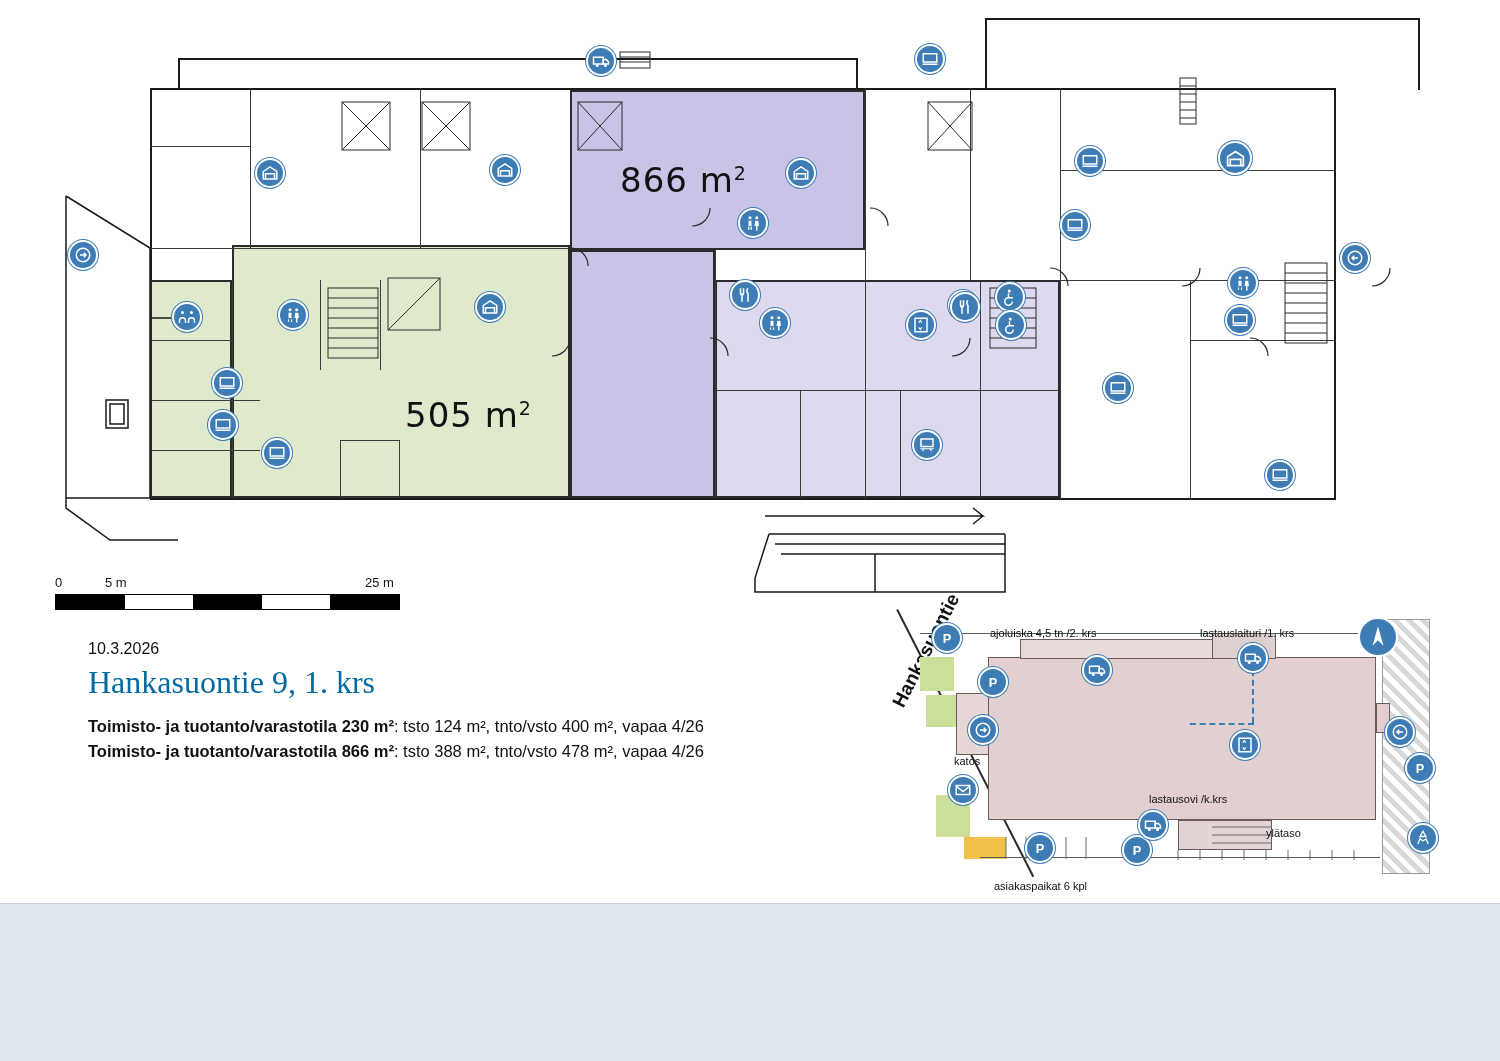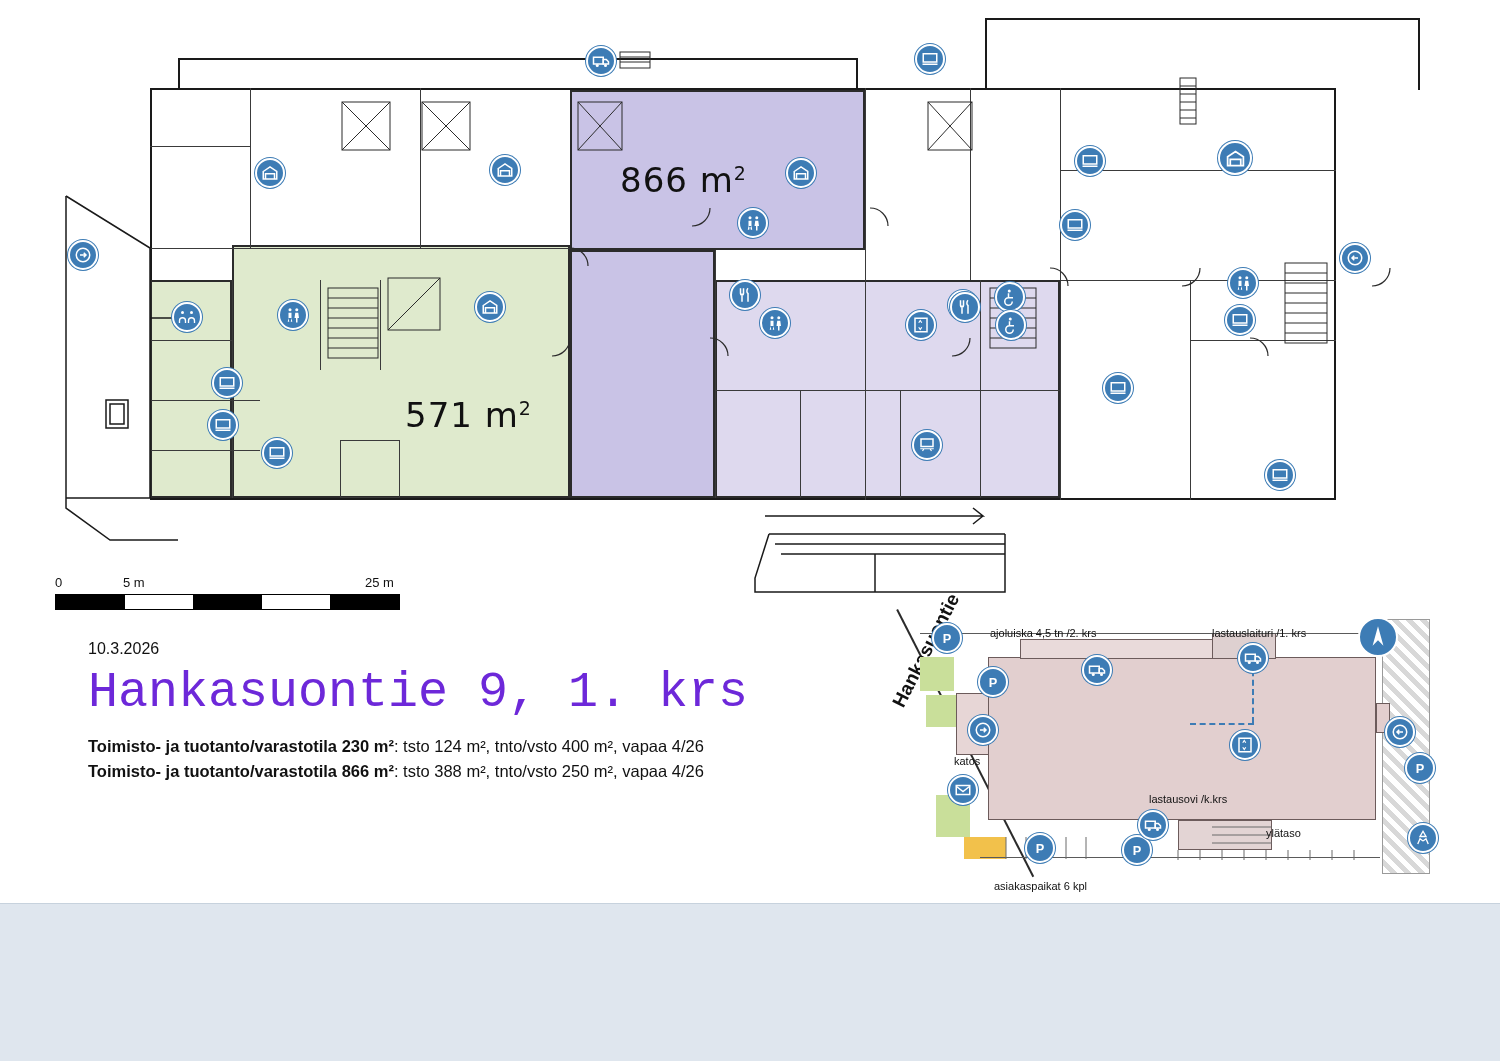"571 m" span { text: 571 -> 505 }
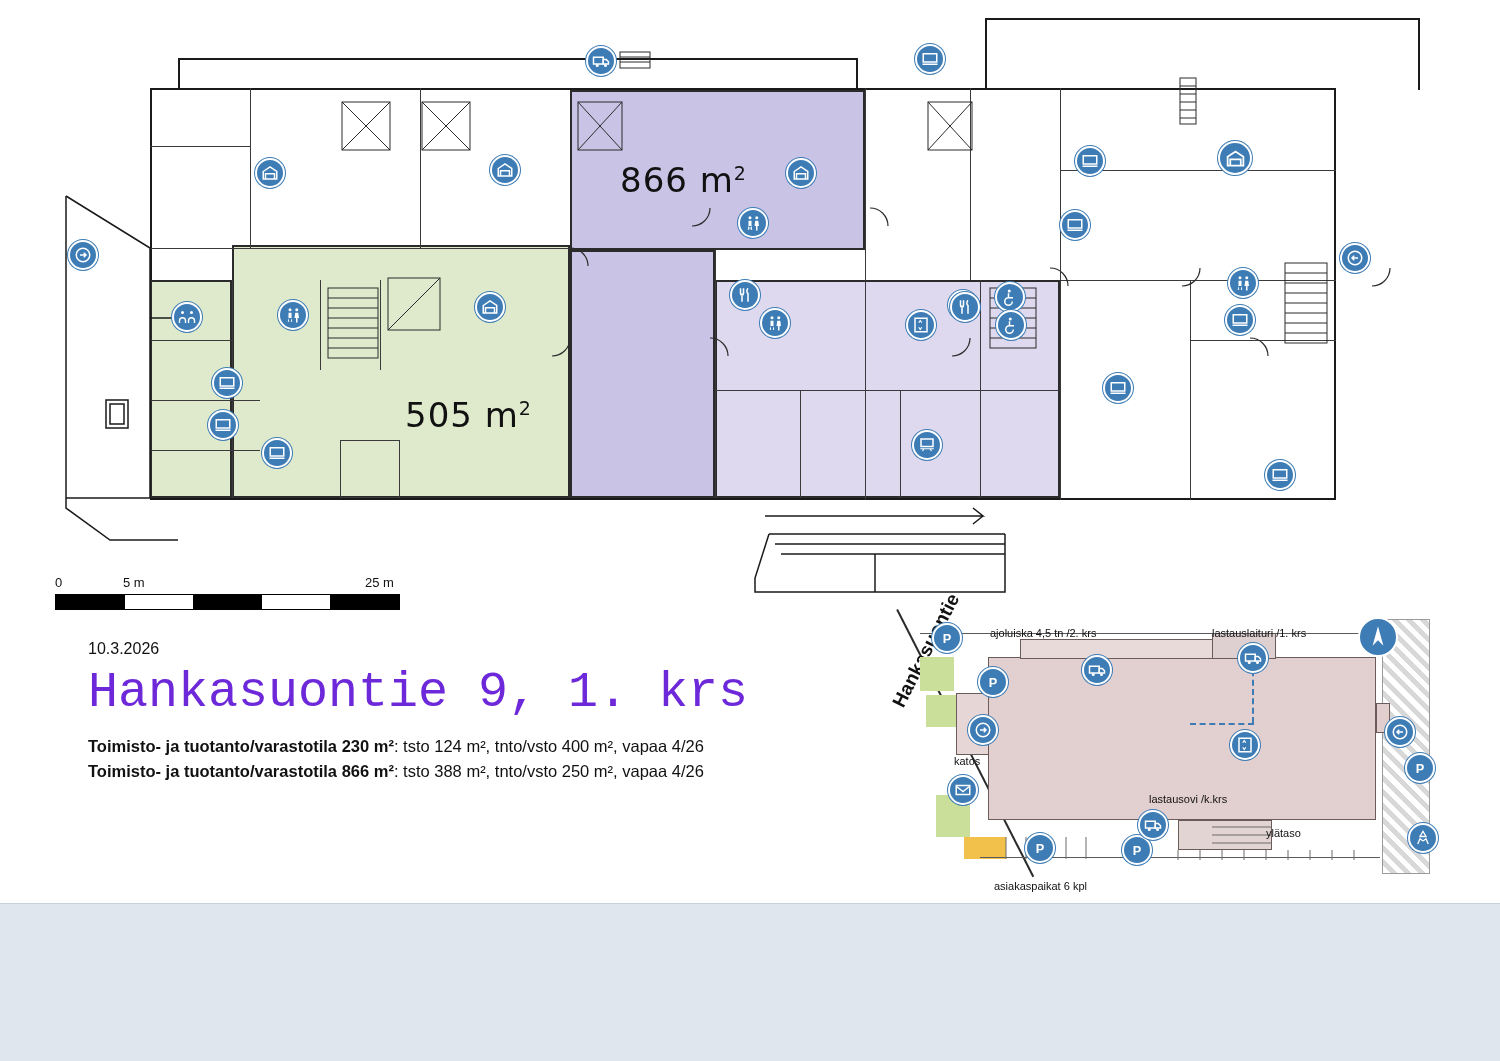"5 m" span { left: 68px -> 50px }
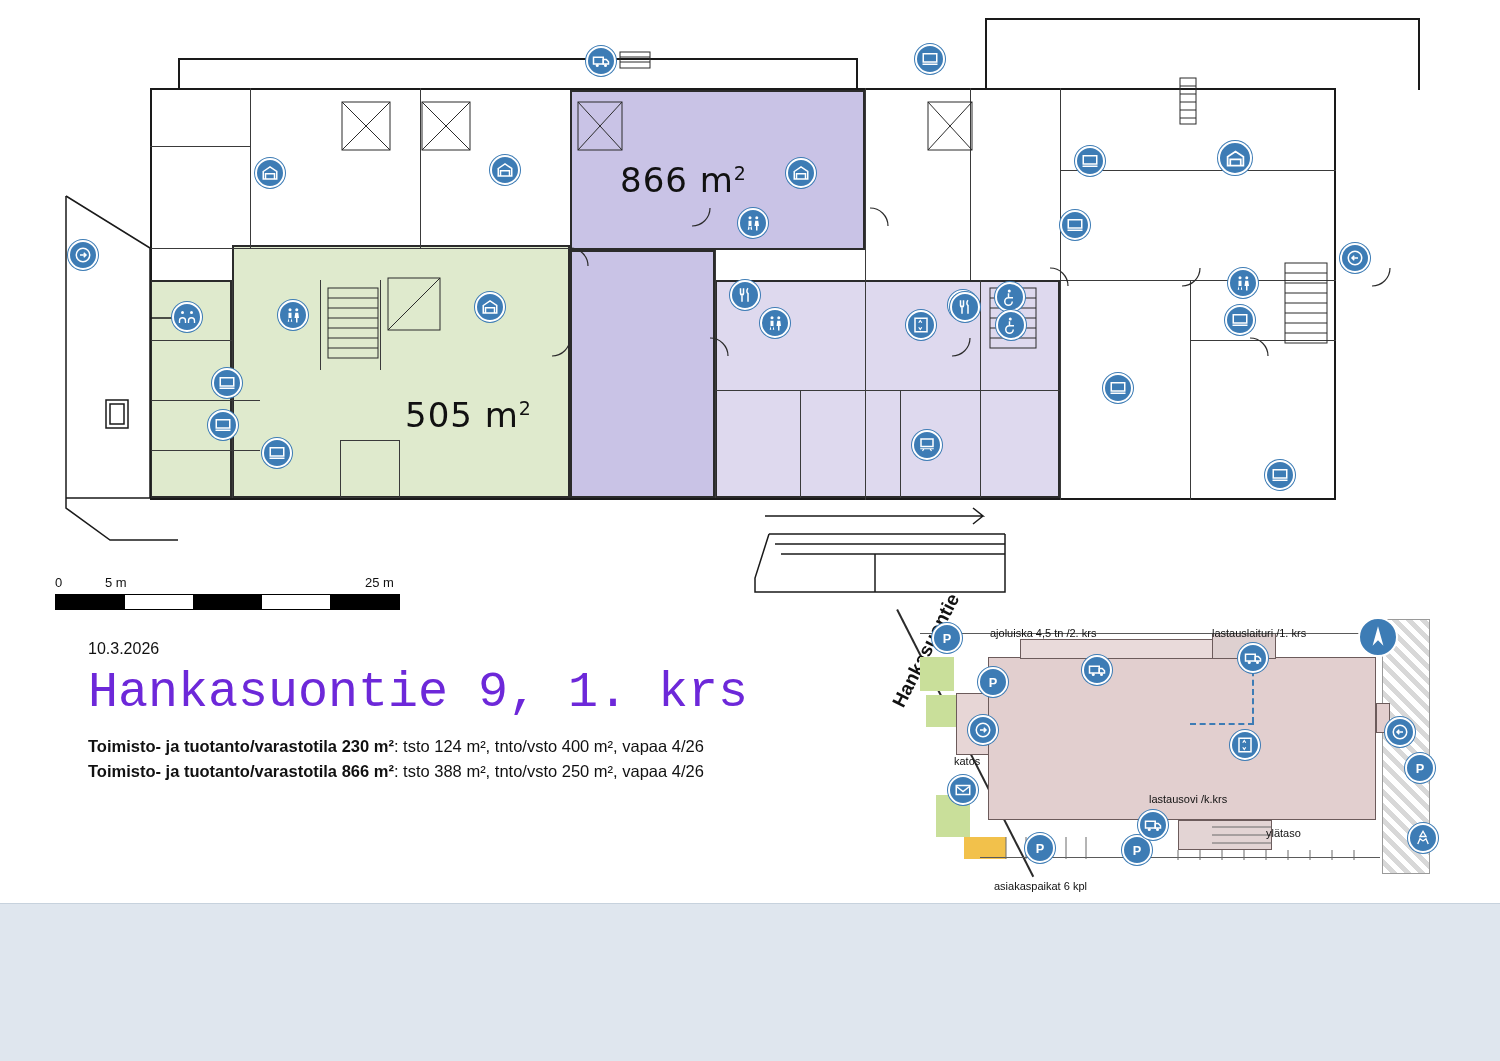"lastauslaituri /1. krs" div.site-label { left: 352px -> 340px }
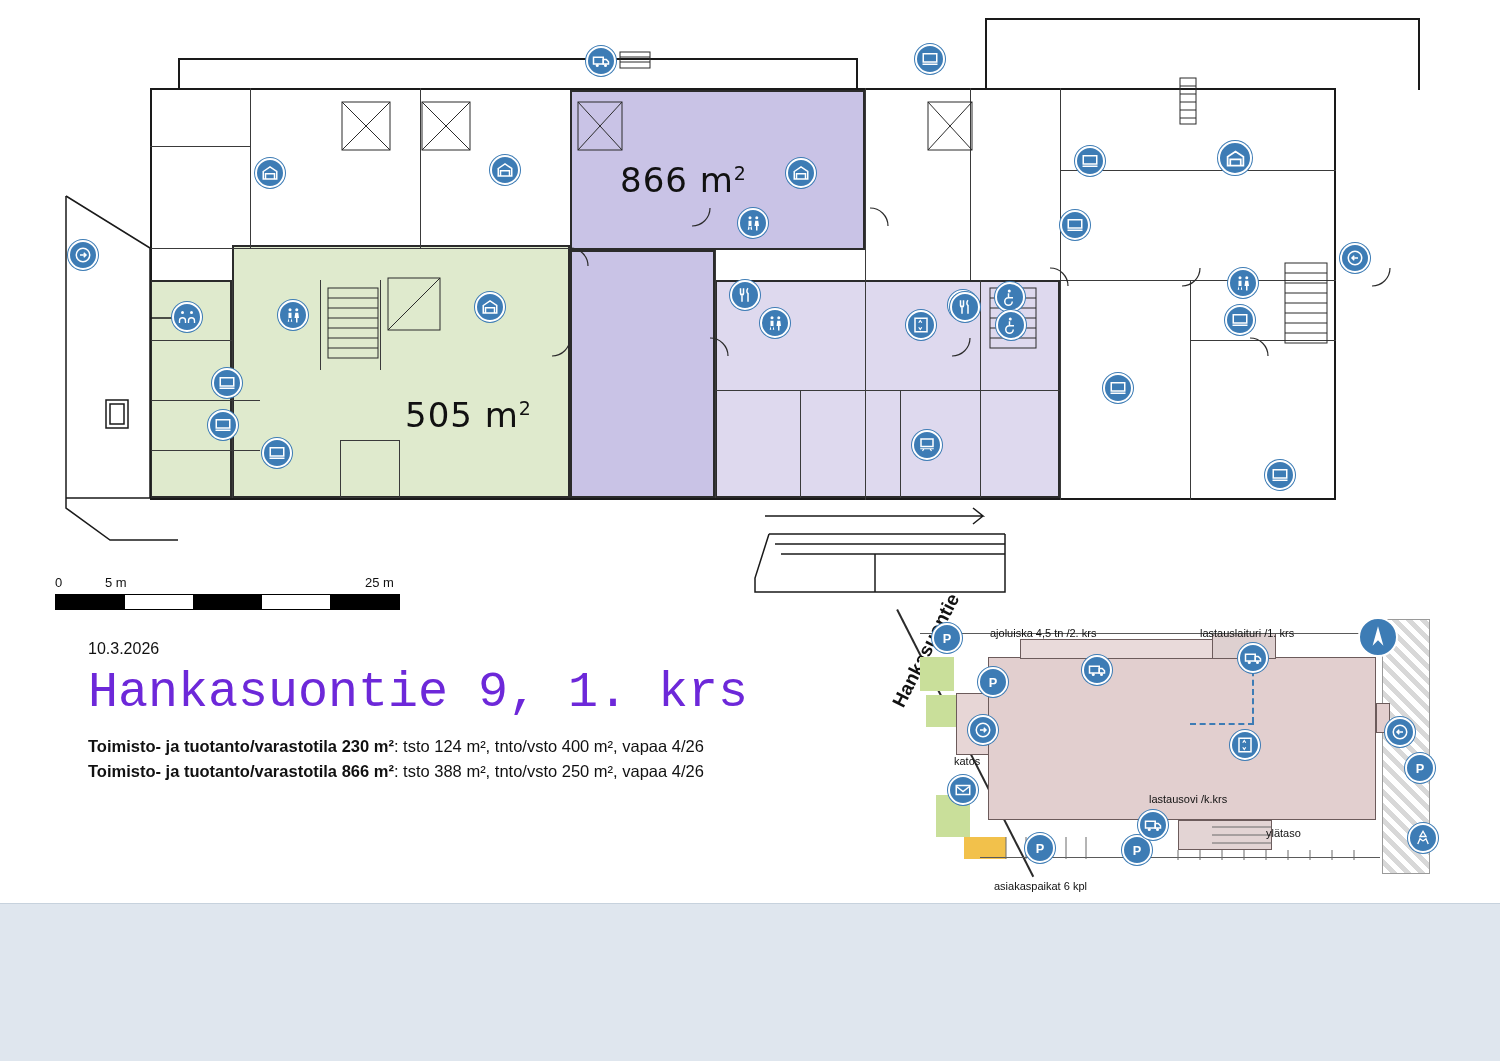"Hankasuontie 9, 1. krs" .main-title { color: #6d28d9 -> #0369a1; font-family: Liberation Mono, monospace -> Liberation Serif, serif; font-size: 50px -> 32px }
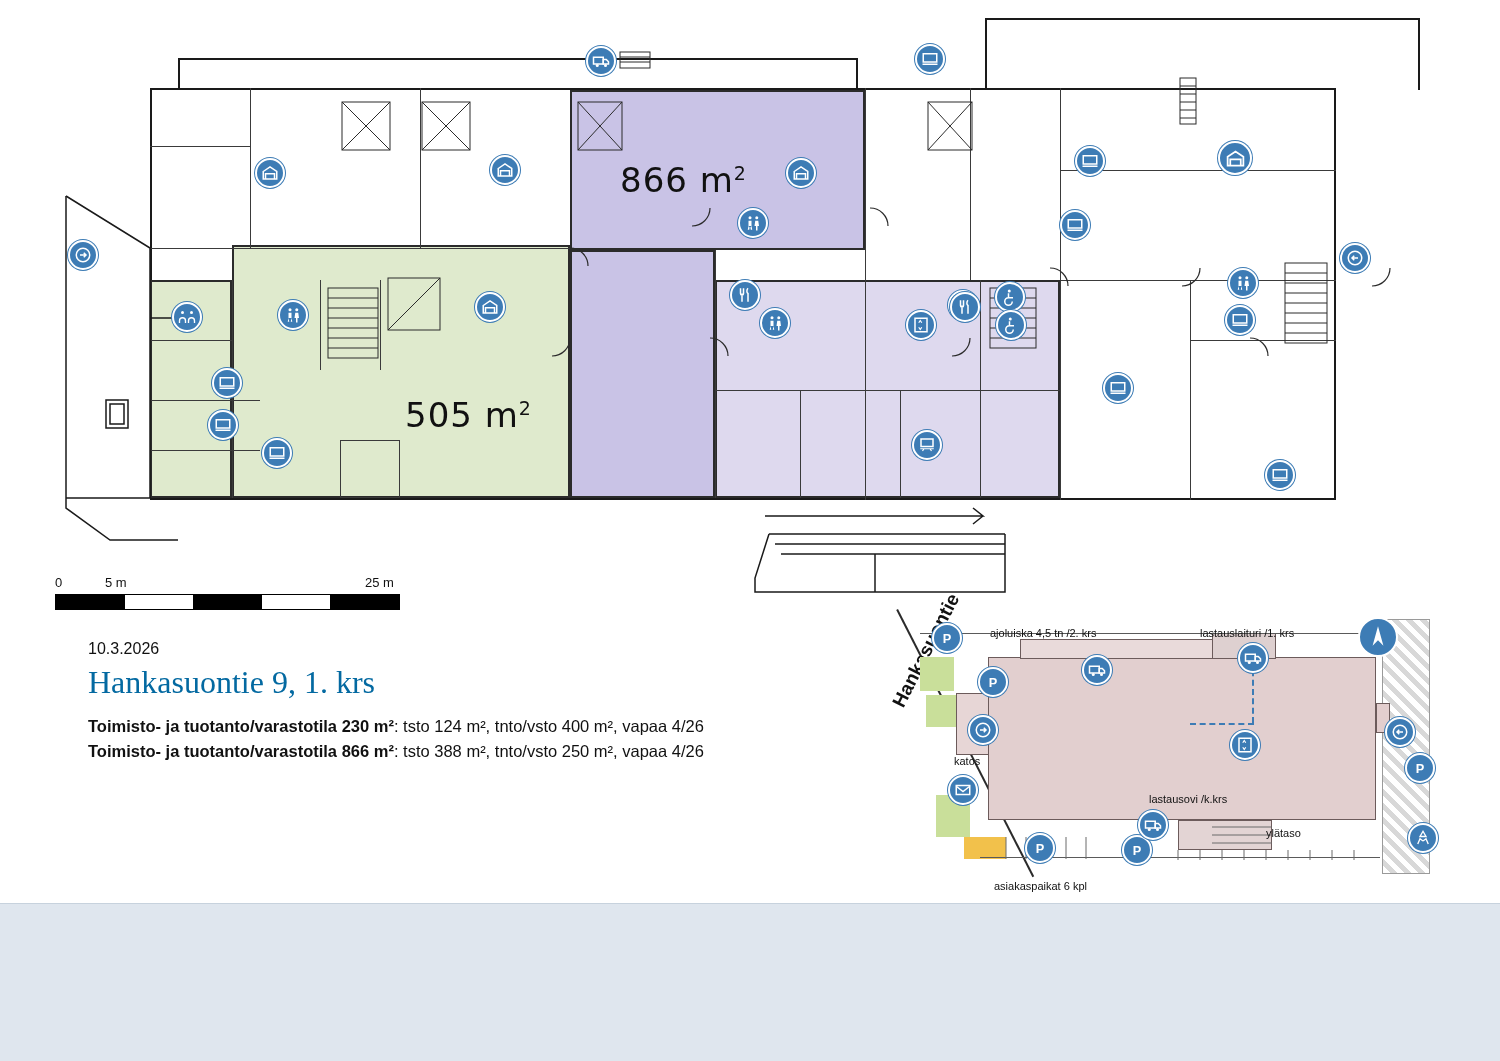": tsto 388 m², tnto/vsto" span { text: 250 -> 478 }
